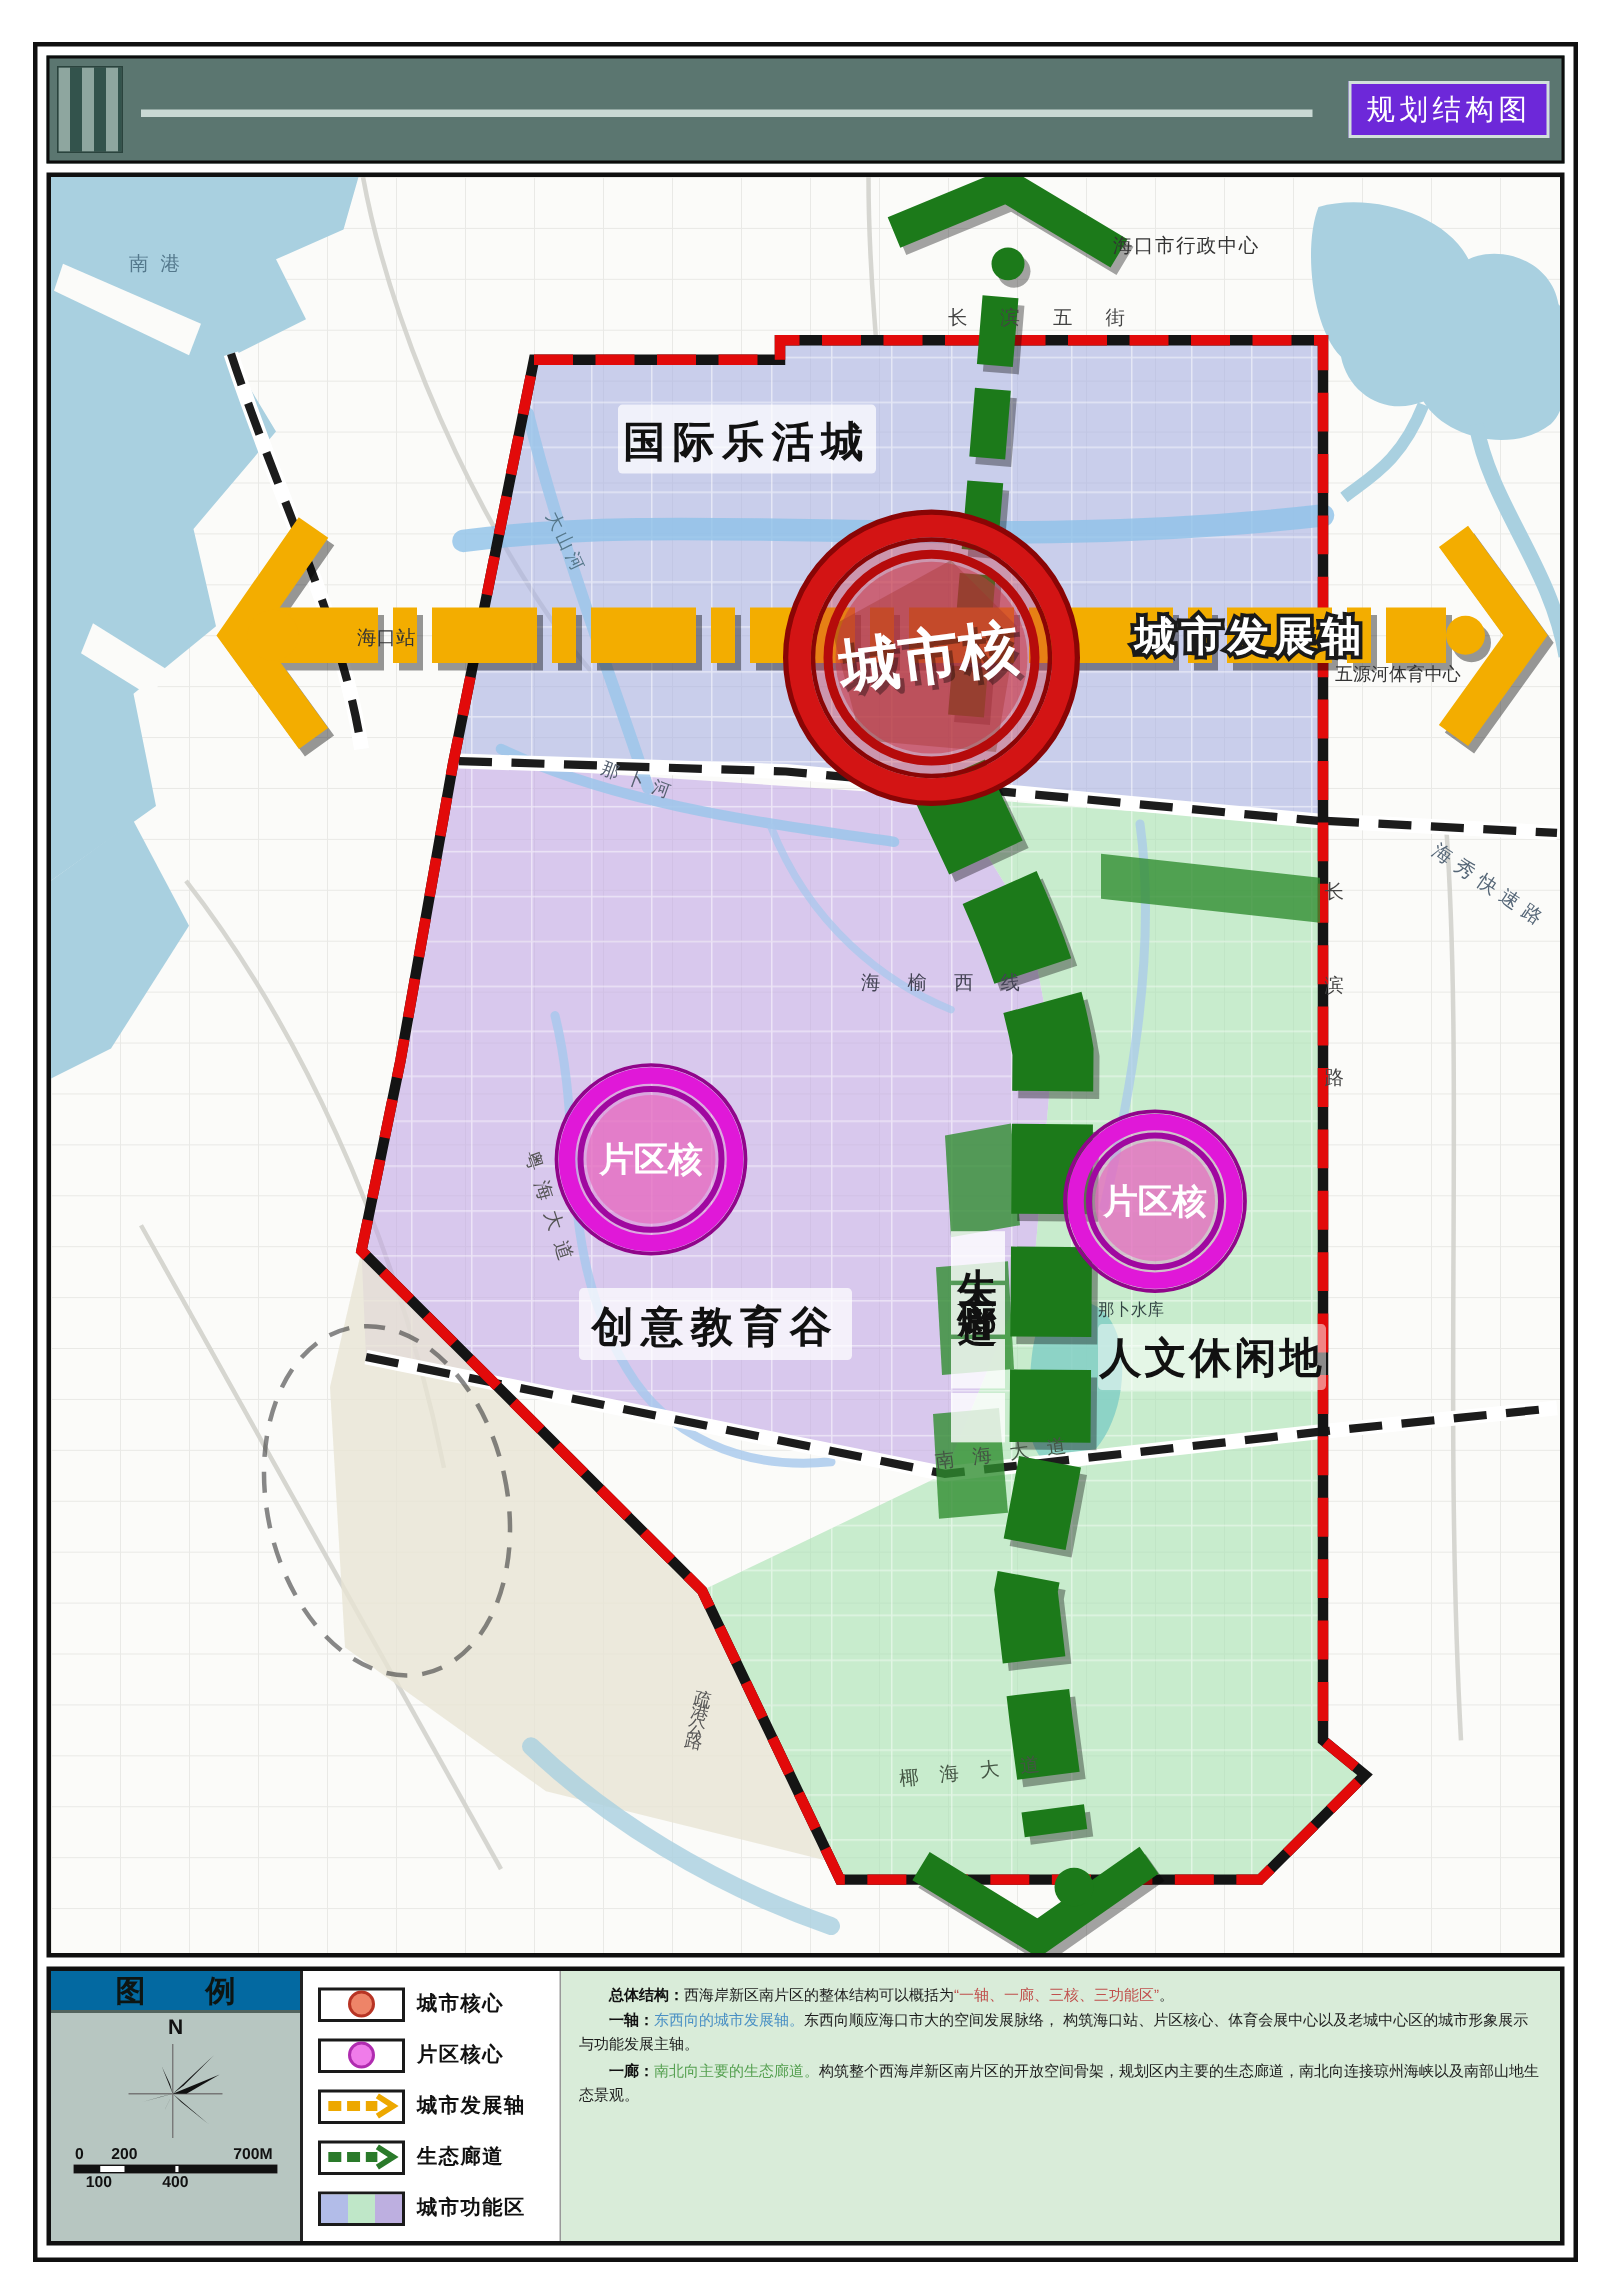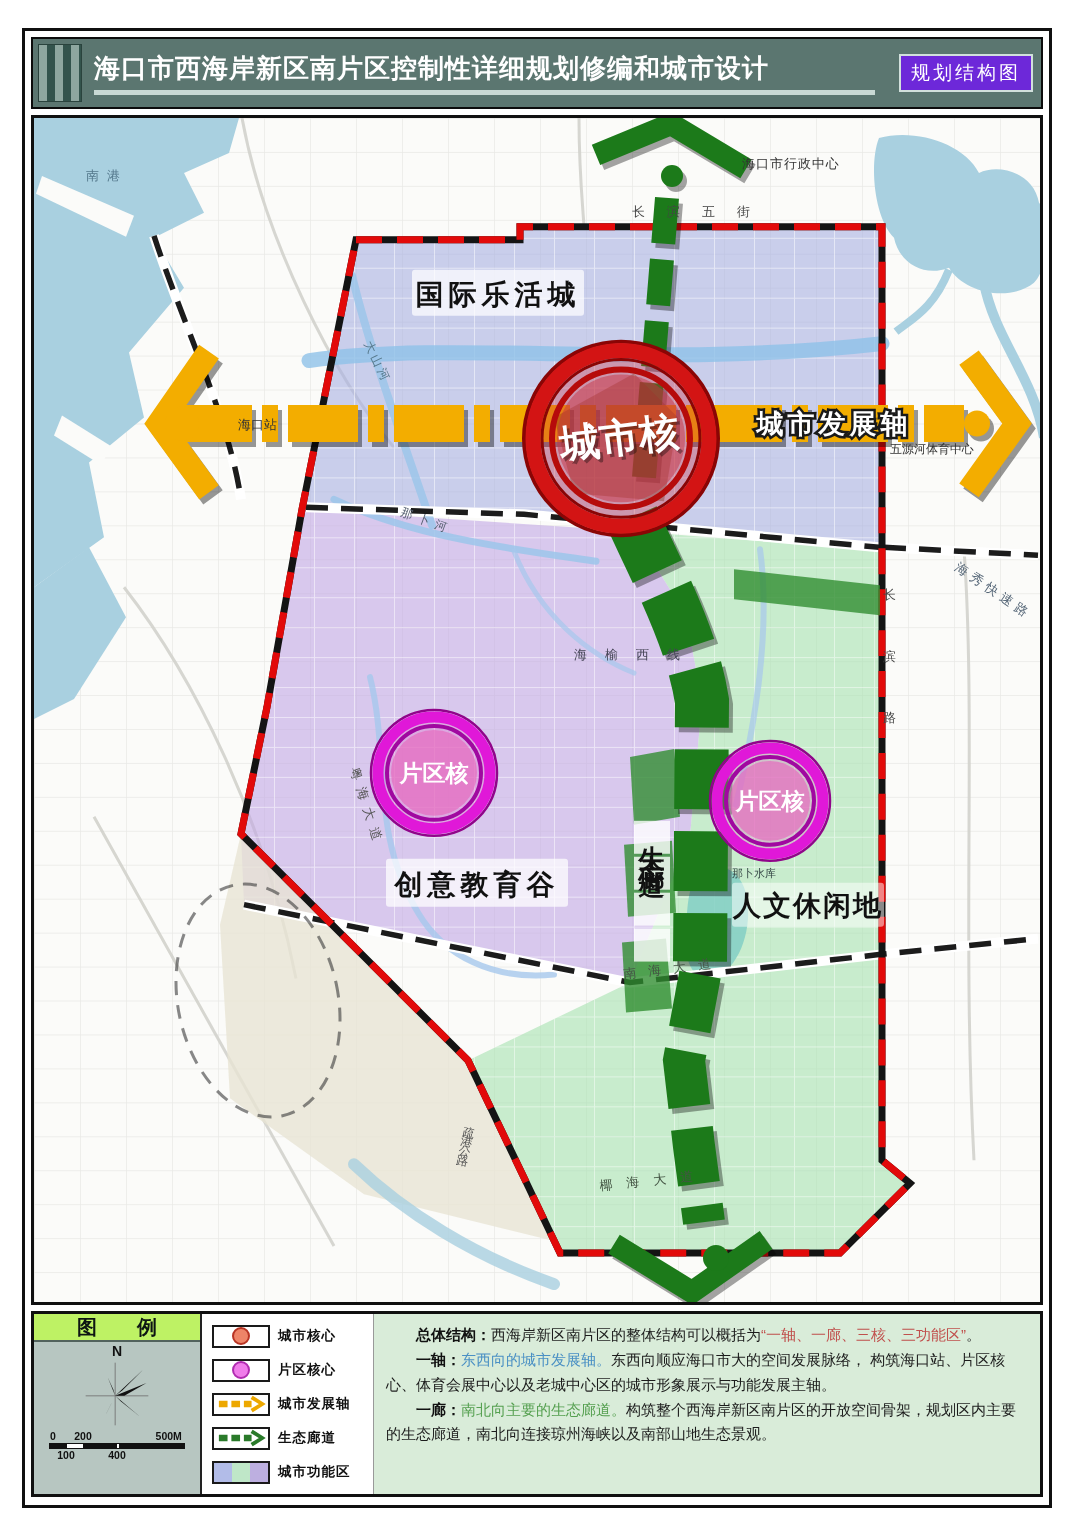"海口市西海岸新区南片区控制性详细规划修编和城市设计" div.title { html: <div>海口市西海岸新区南片区控制性详细规划修编和城市设计</div> -> none }
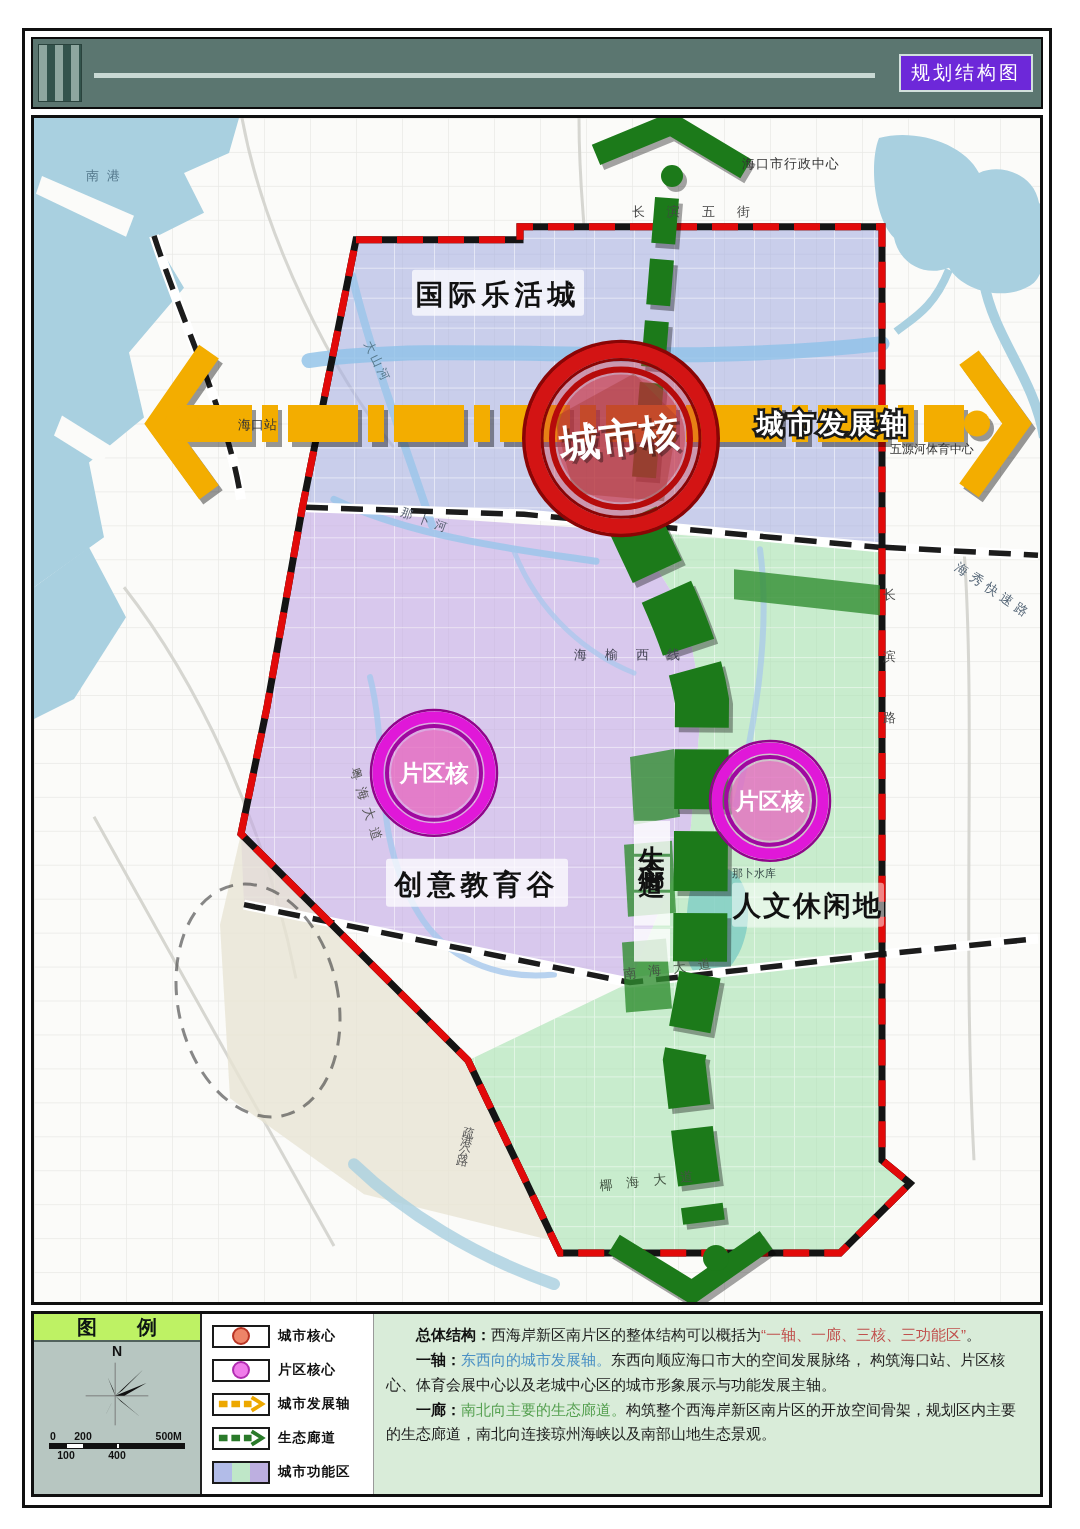"图例" .lg-key-head { background: #bef264 -> #0369a1 }
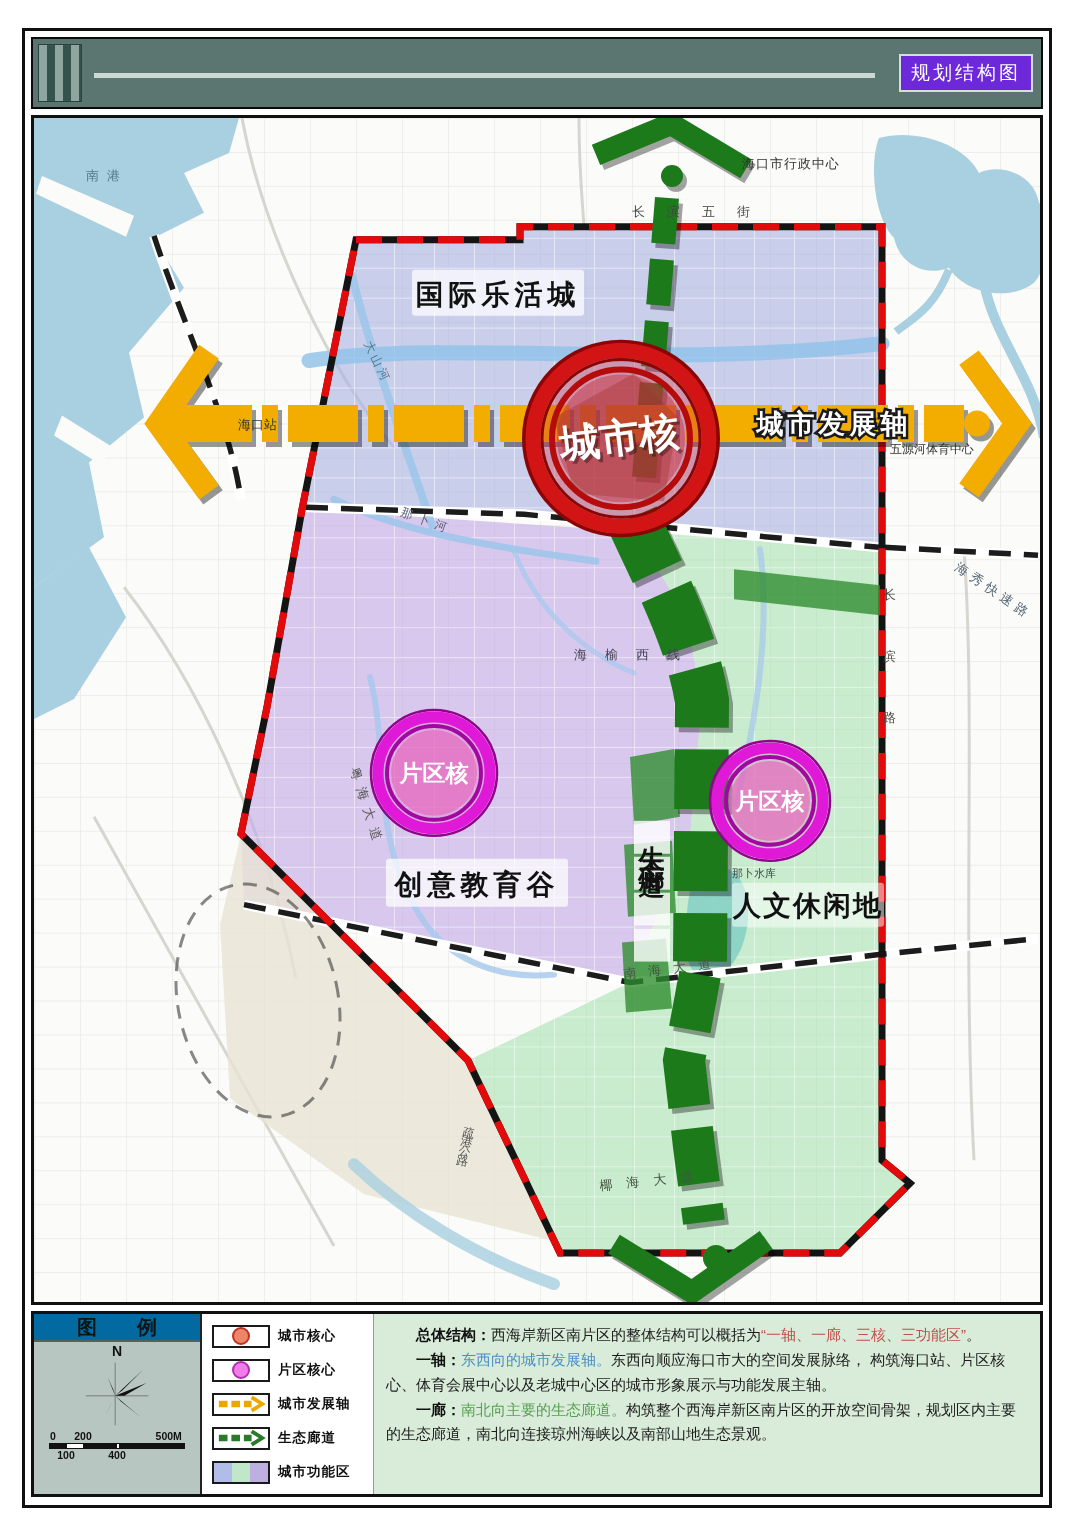"总体结构：西海岸新区南片区的整体结构可以概括为“一轴、一廊、三核、三功能区”。" .lg-notes p { font-size: 15px -> 10px }
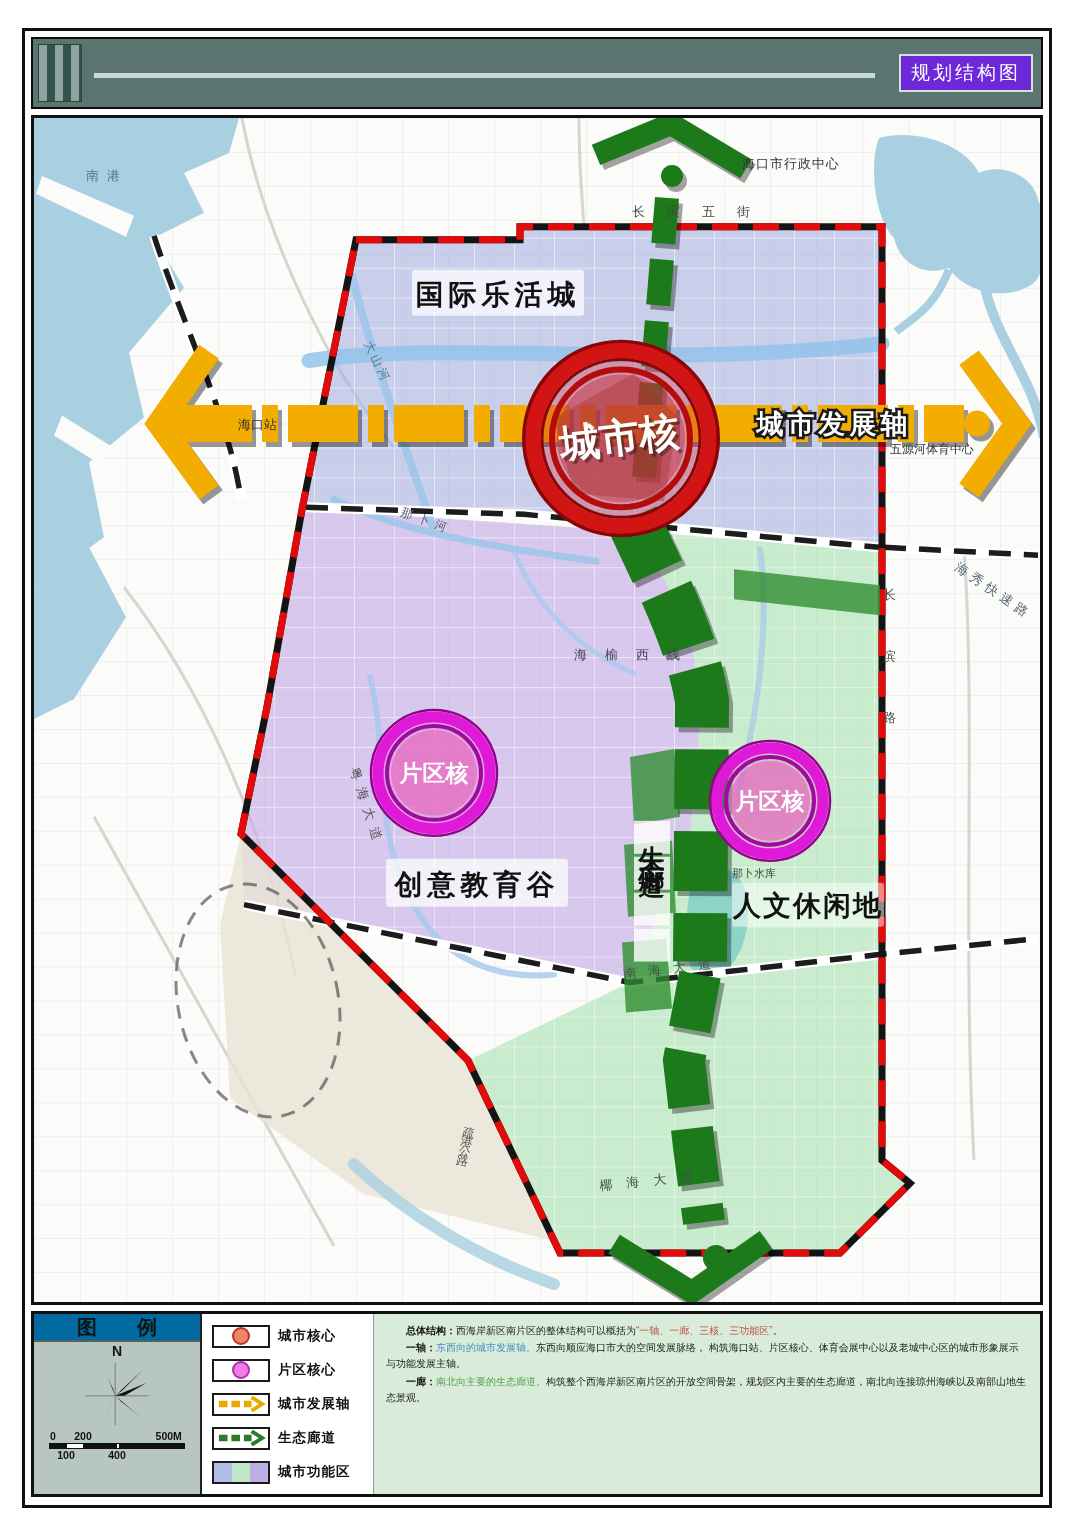"500M" span { text: 500M -> 700M }
